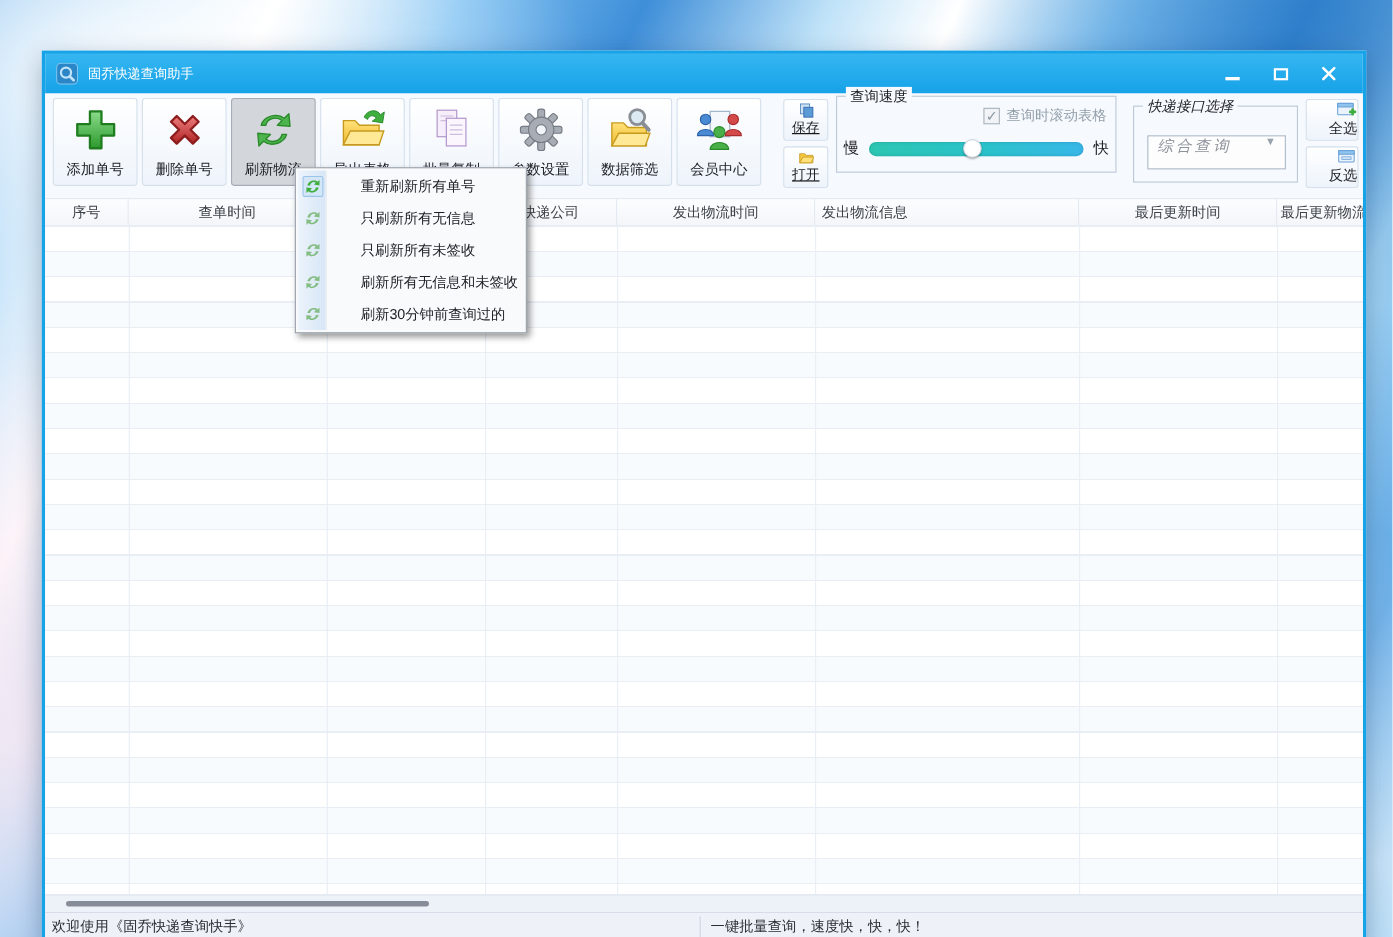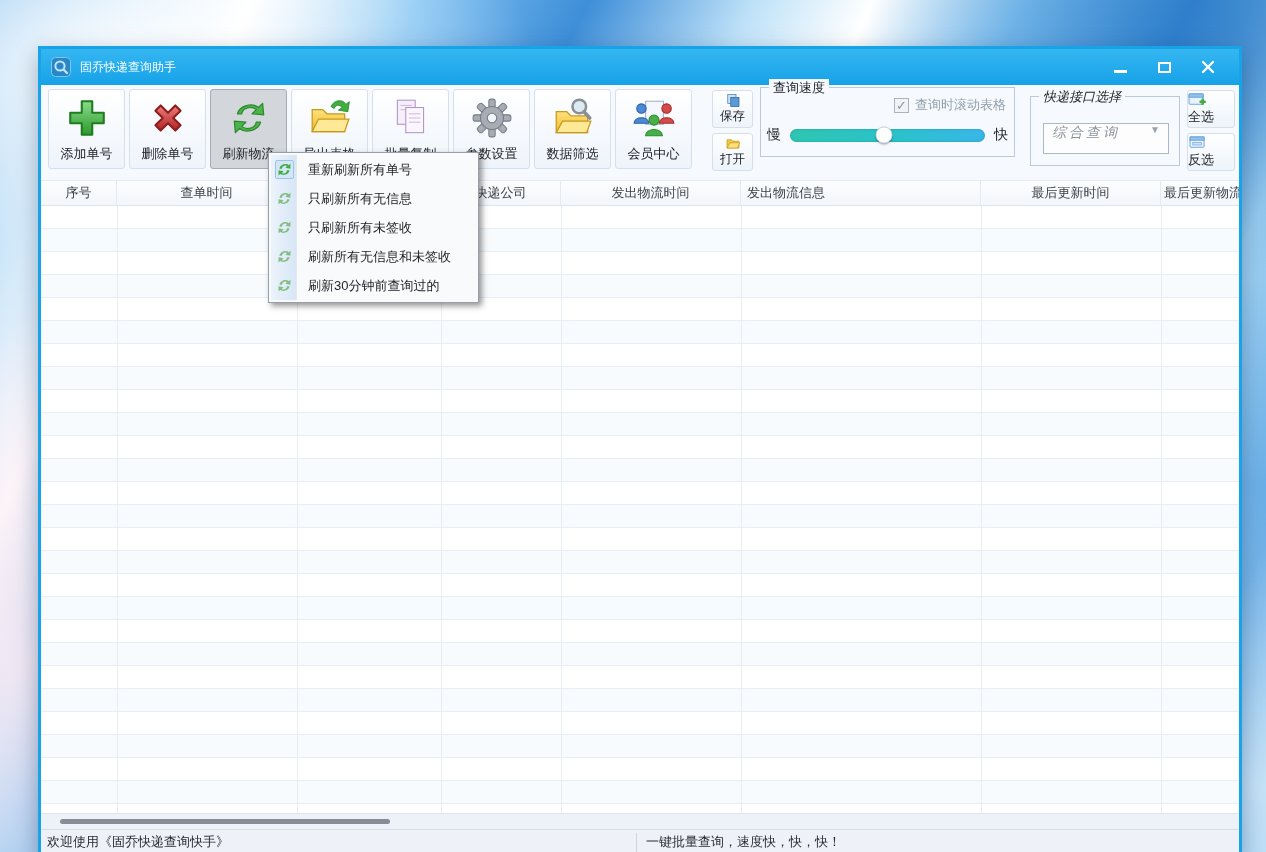"保存" .mini-col { text-decoration: none -> underline }
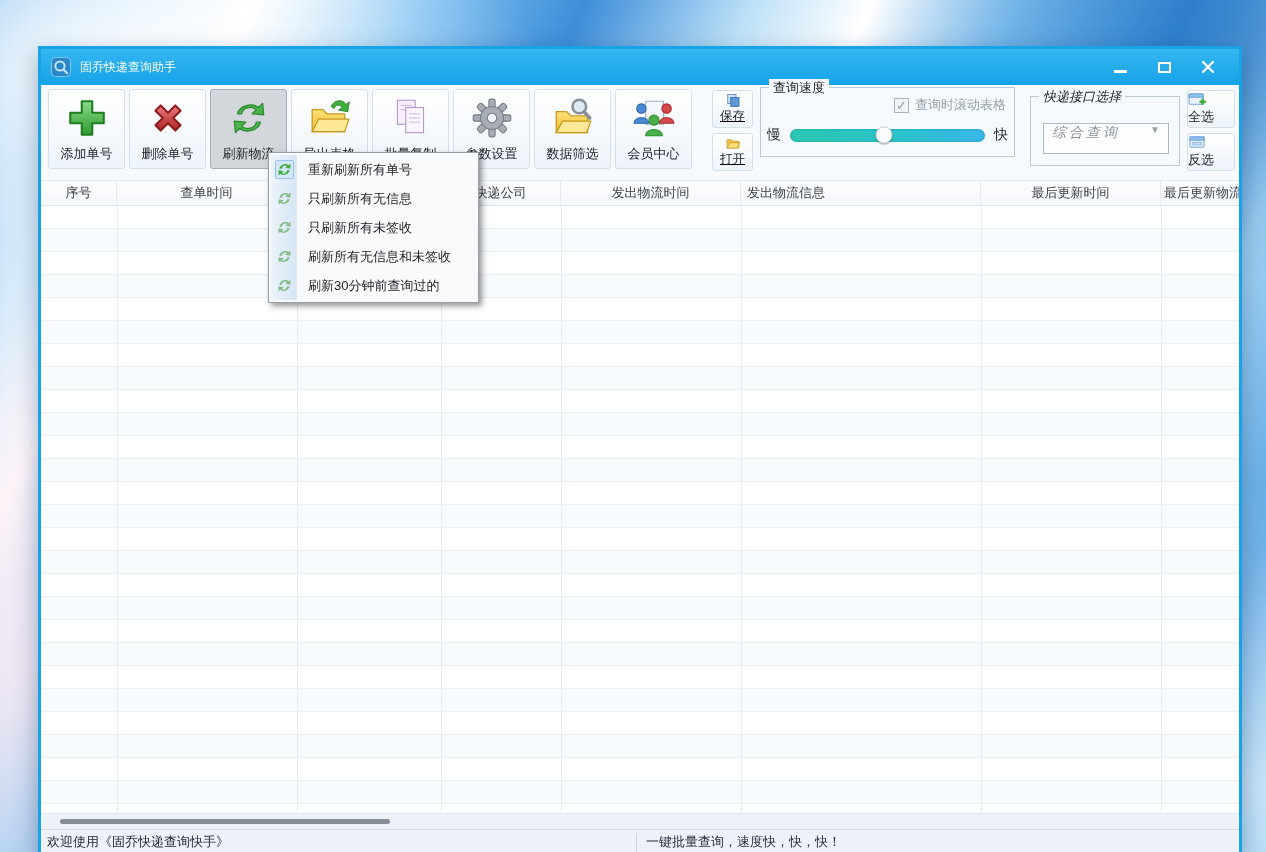"全选" .sel-btn { align-items: flex-start -> flex-end }
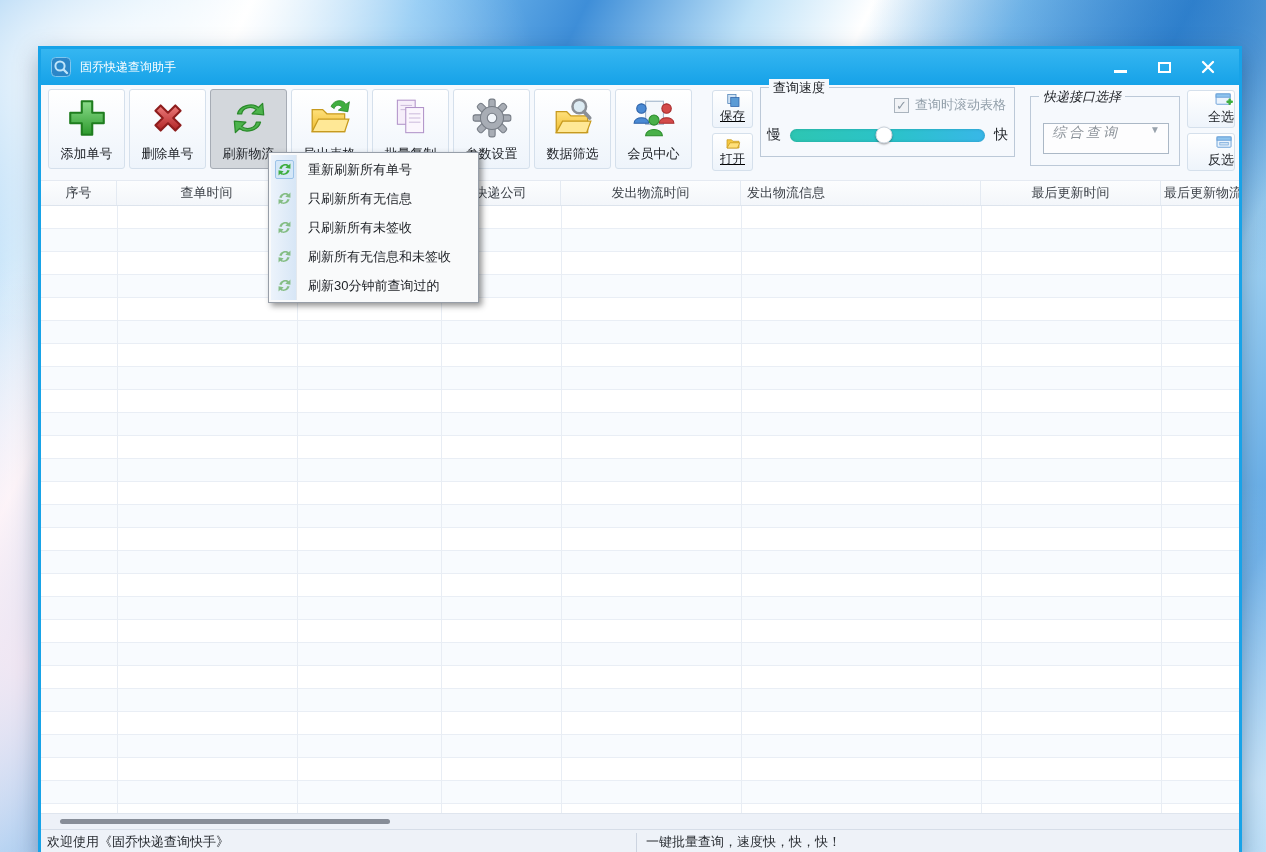"重新刷新所有单号" .menu-item { padding-left: 39px -> 59px }
